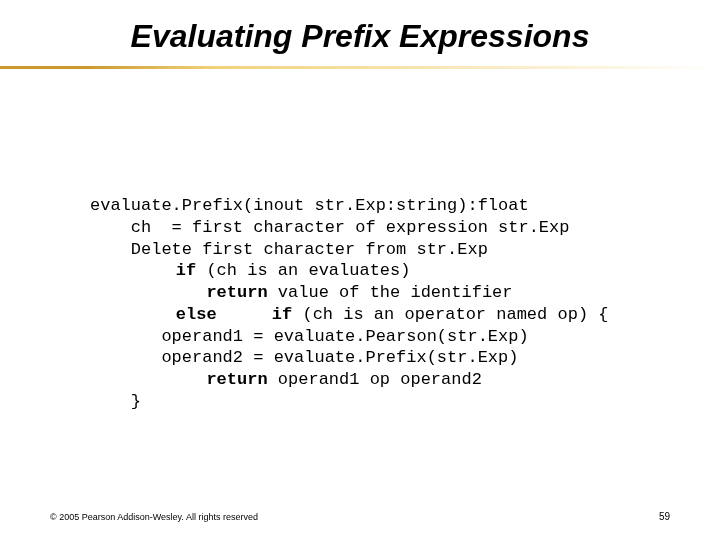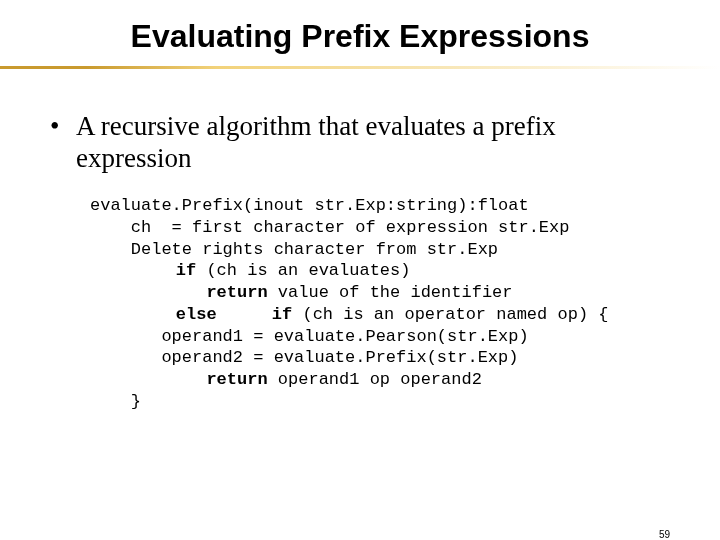"Evaluating Prefix Expressions" .title { font-style: none -> italic }
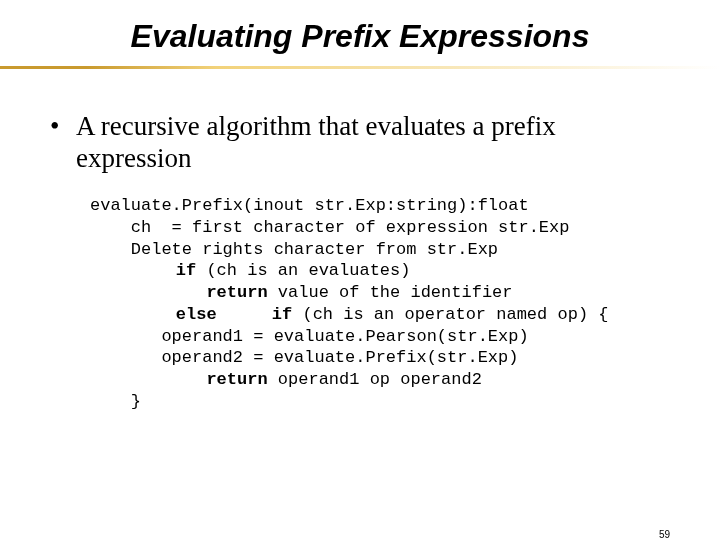"A recursive algorithm that evaluates" div.bullet-wrap { html: <div> <div>A recursive algorithm that evaluates a prefix expression</div> </div> -> none }
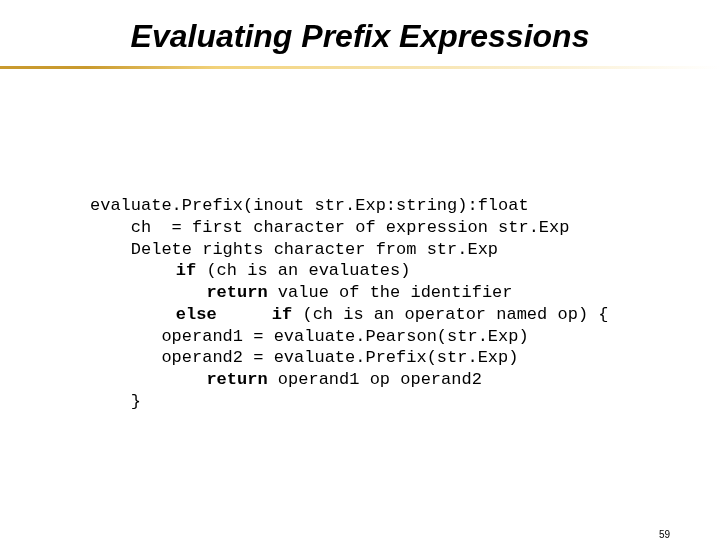"Delete rights character from str.Exp" span { text: rights -> first }
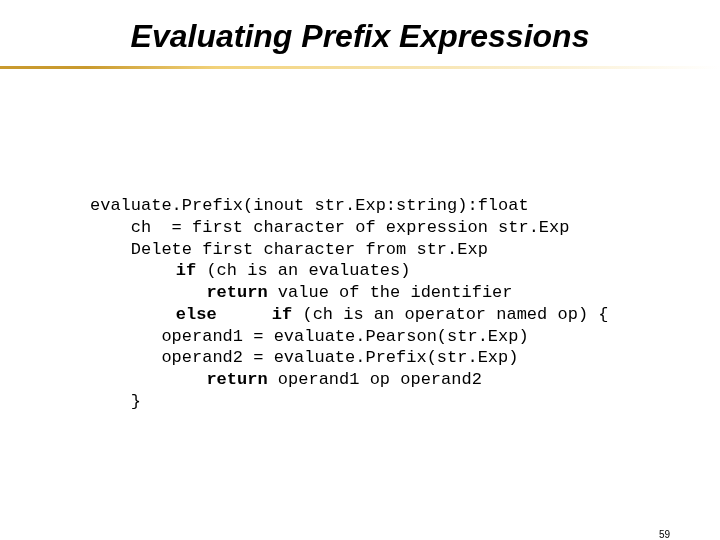"© 2005 Pearson Addison-Wesley. All" div.footer { html: none -> <div>© 2005 Pearson Addison-Wesley. All rights reserved</div> }
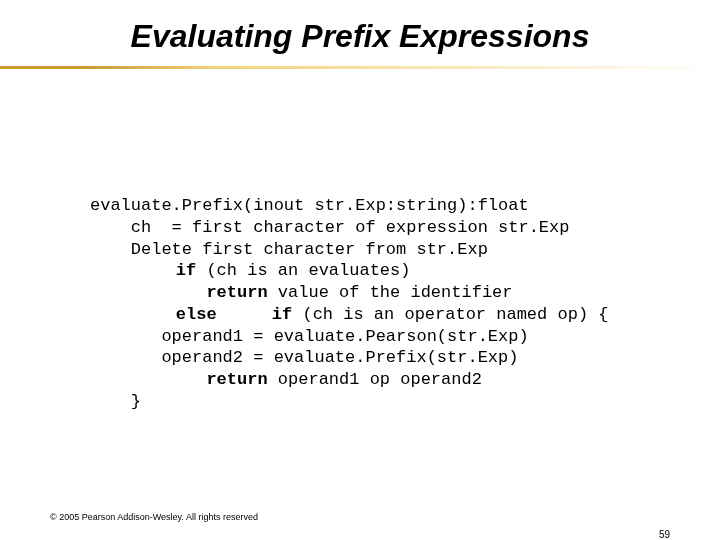"59" .pagenum { bottom: 0 -> 18px }
